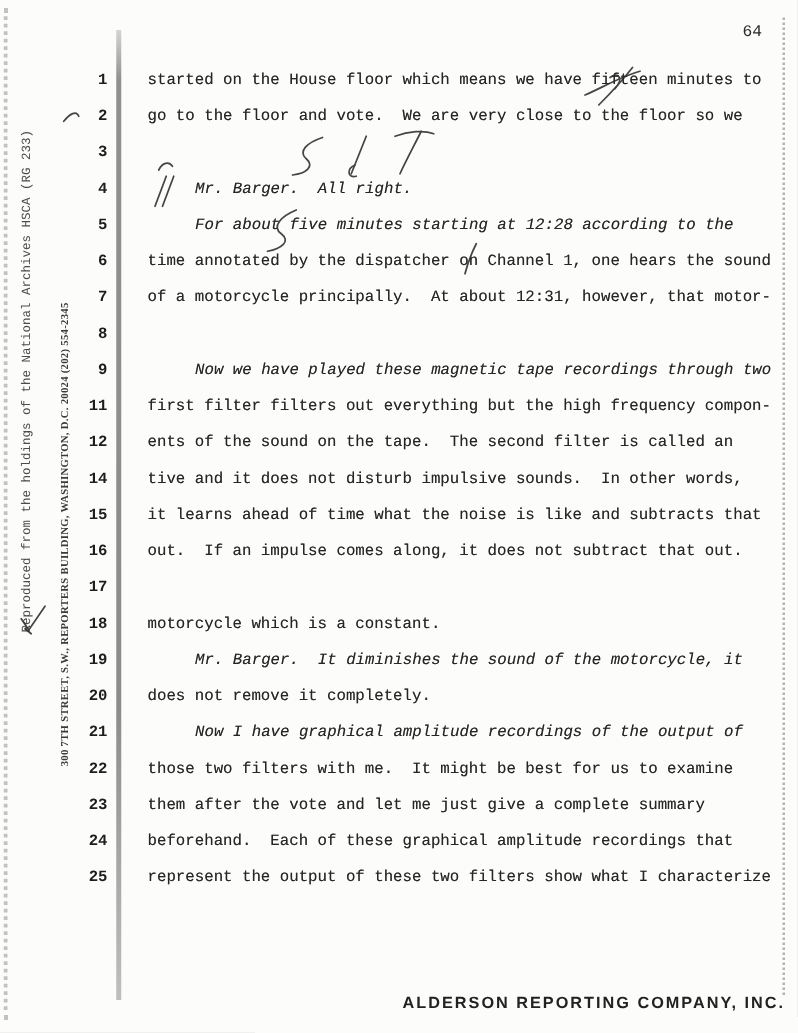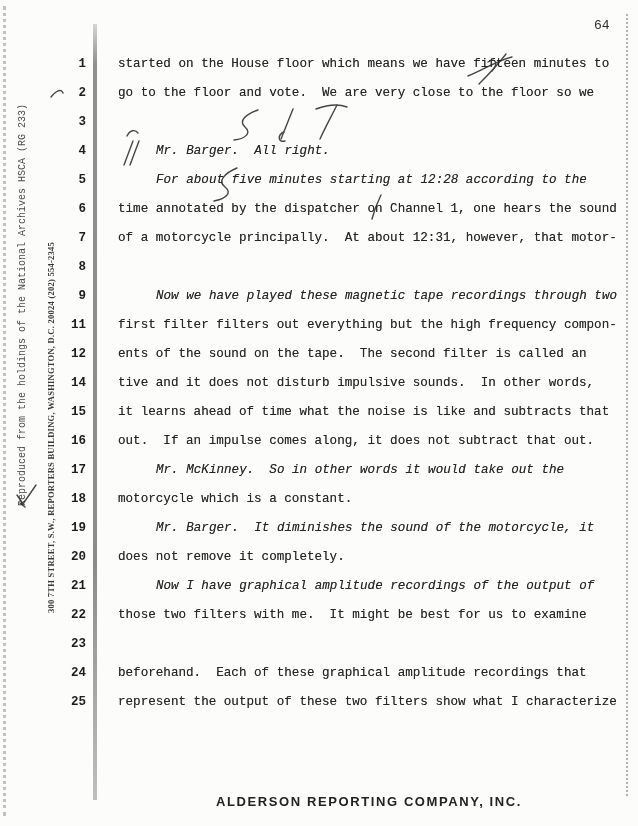"Mr. McKinney. So in other" span.txt { html: <span>Mr. McKinney. So in other words it would take out the</span> -> none }
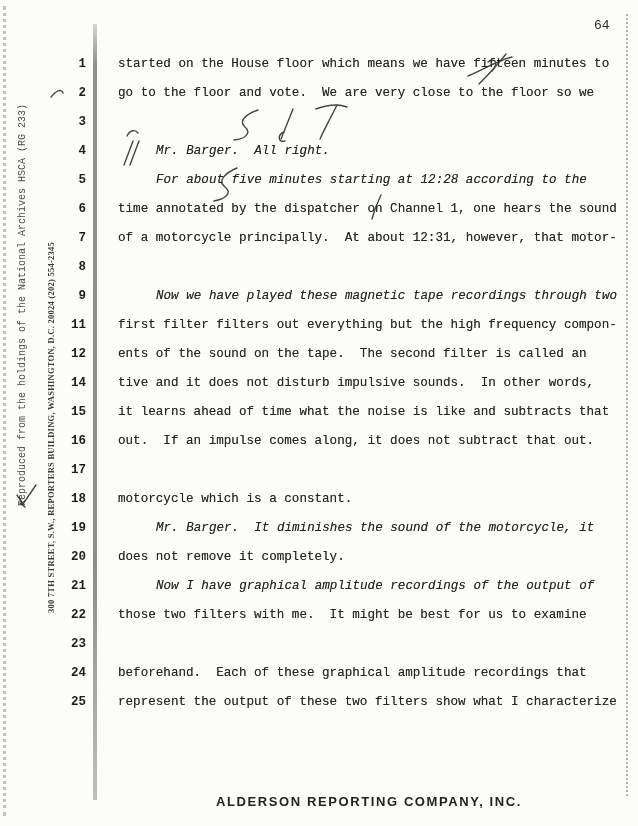"them after the vote and" span.txt { html: none -> <span>them after the vote and let me just give a complete summary</span> }
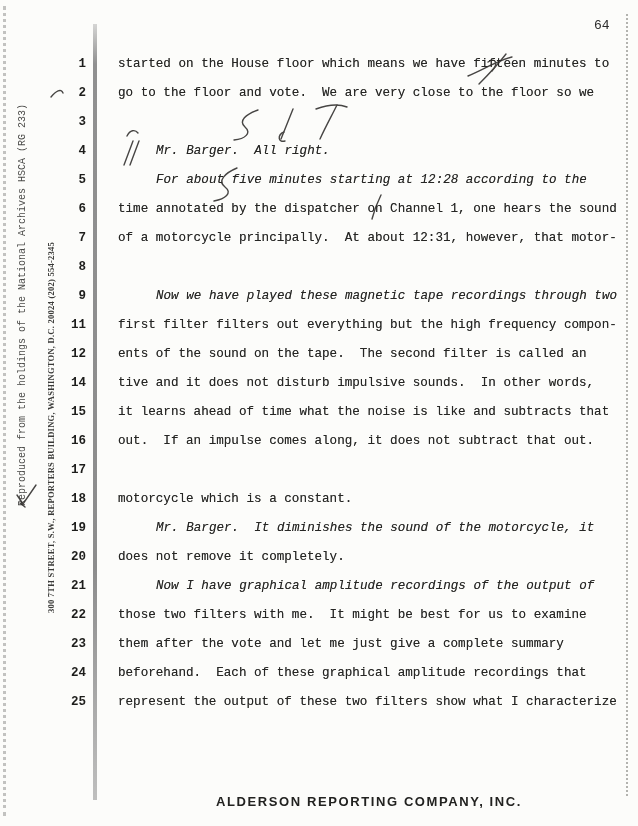"ALDERSON REPORTING COMPANY, INC." .footer { text-align: center -> right }
